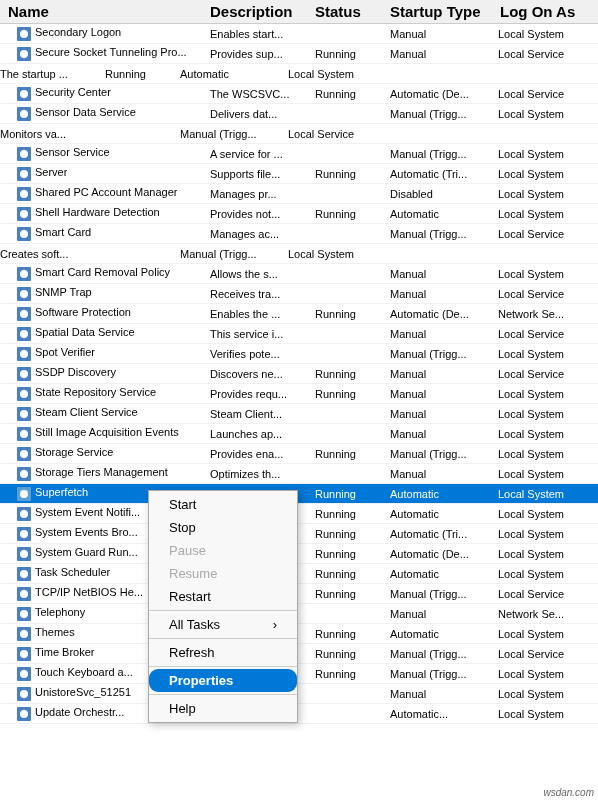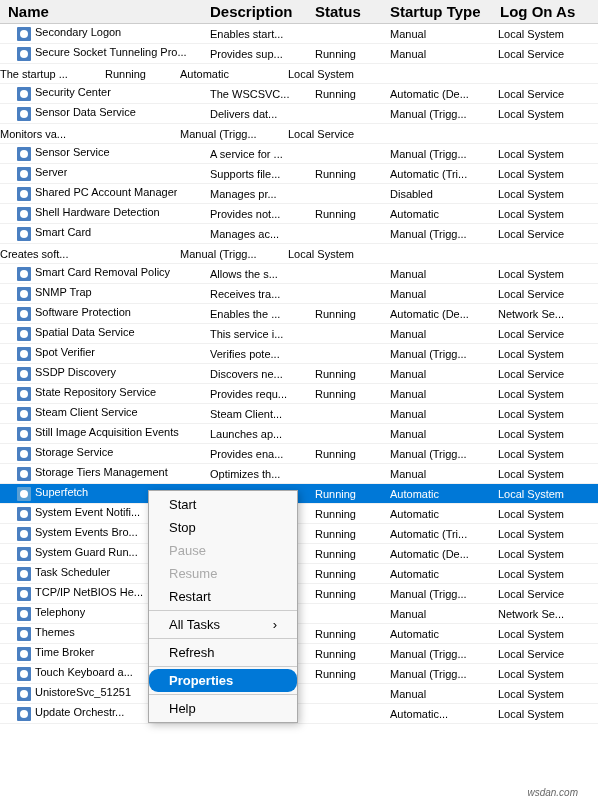"wsdan.com" .watermark { right: 20px -> 4px }
